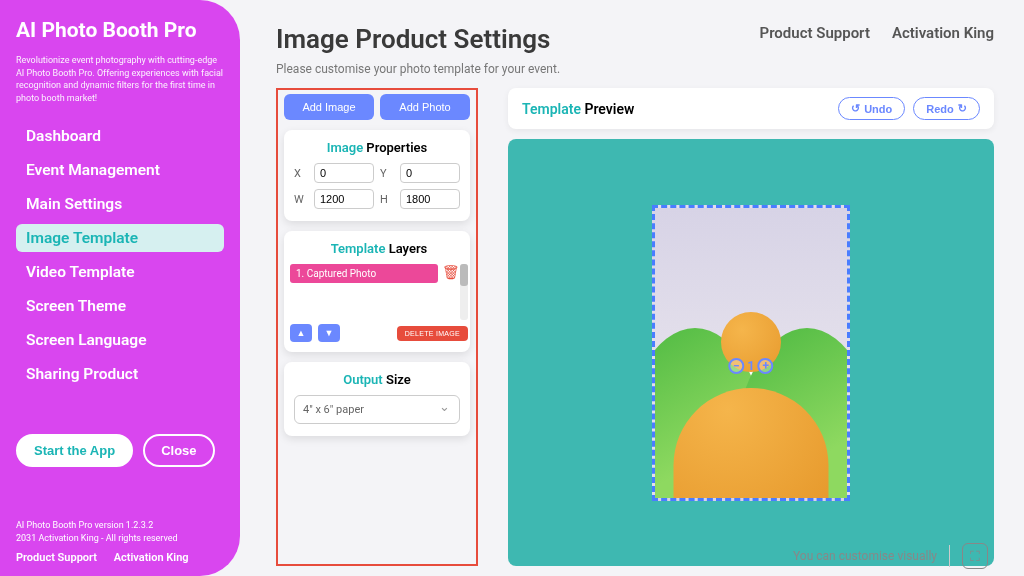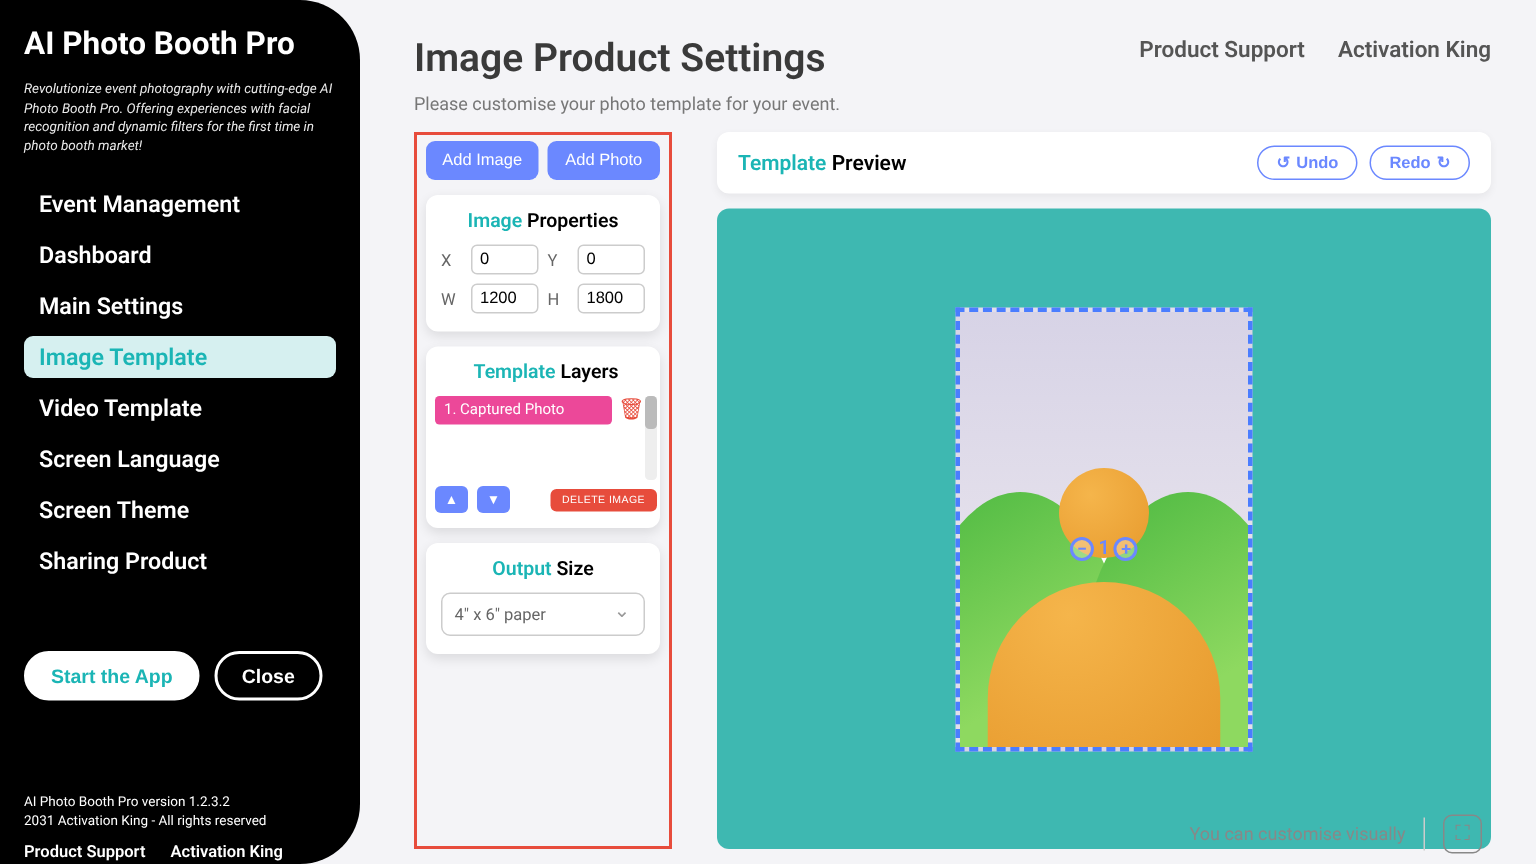"AI Photo Booth Pro" .sidebar { background: #000000 -> #d946ef; padding: 18px 16px 0 -> 18px 16px 10px }
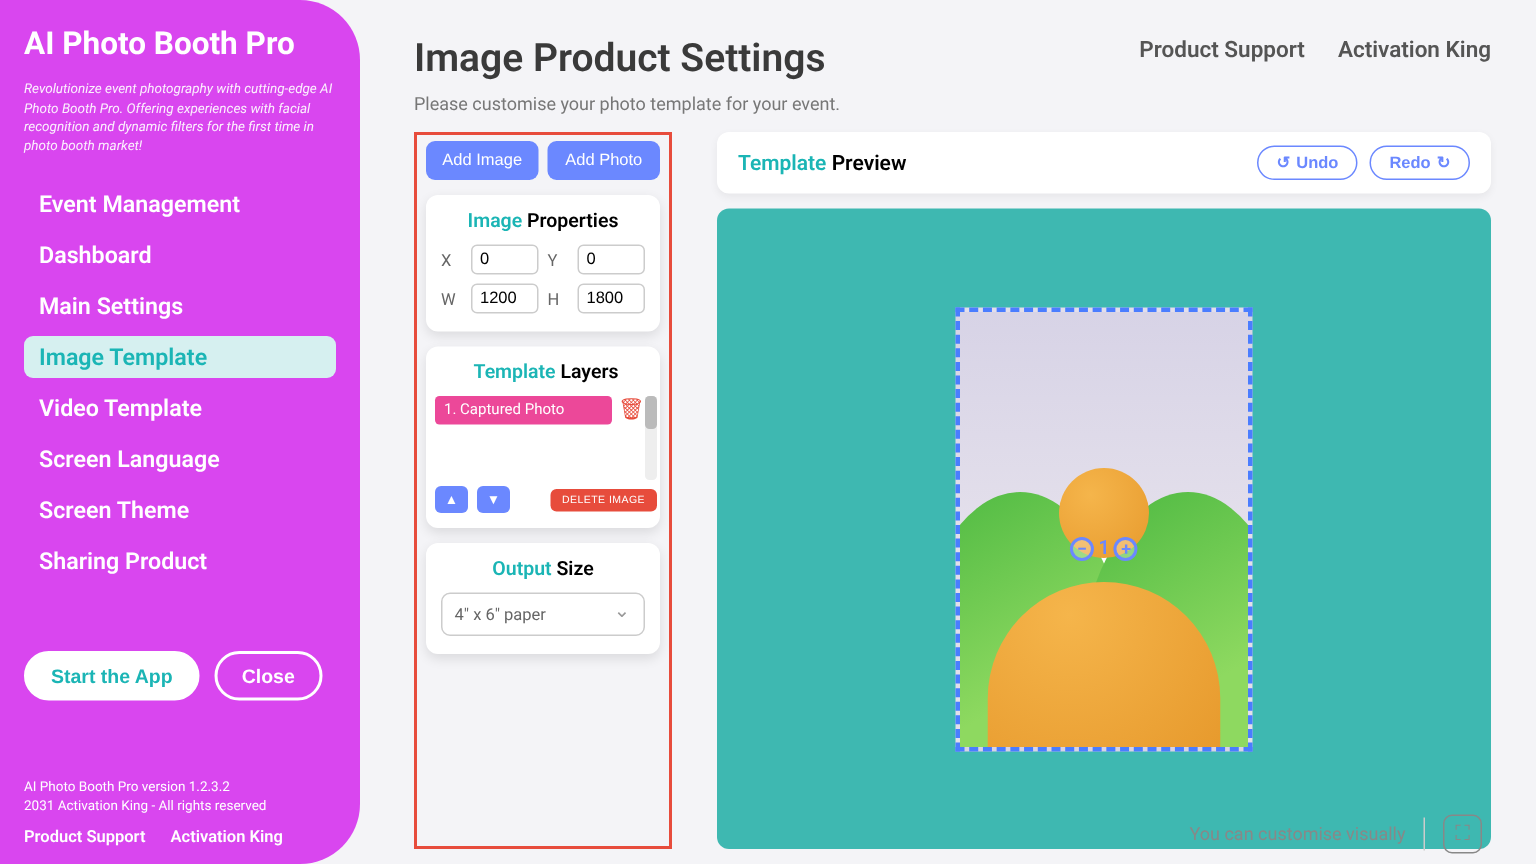"Revolutionize event photography with" .sidebar .tagline { font-style: italic -> none }
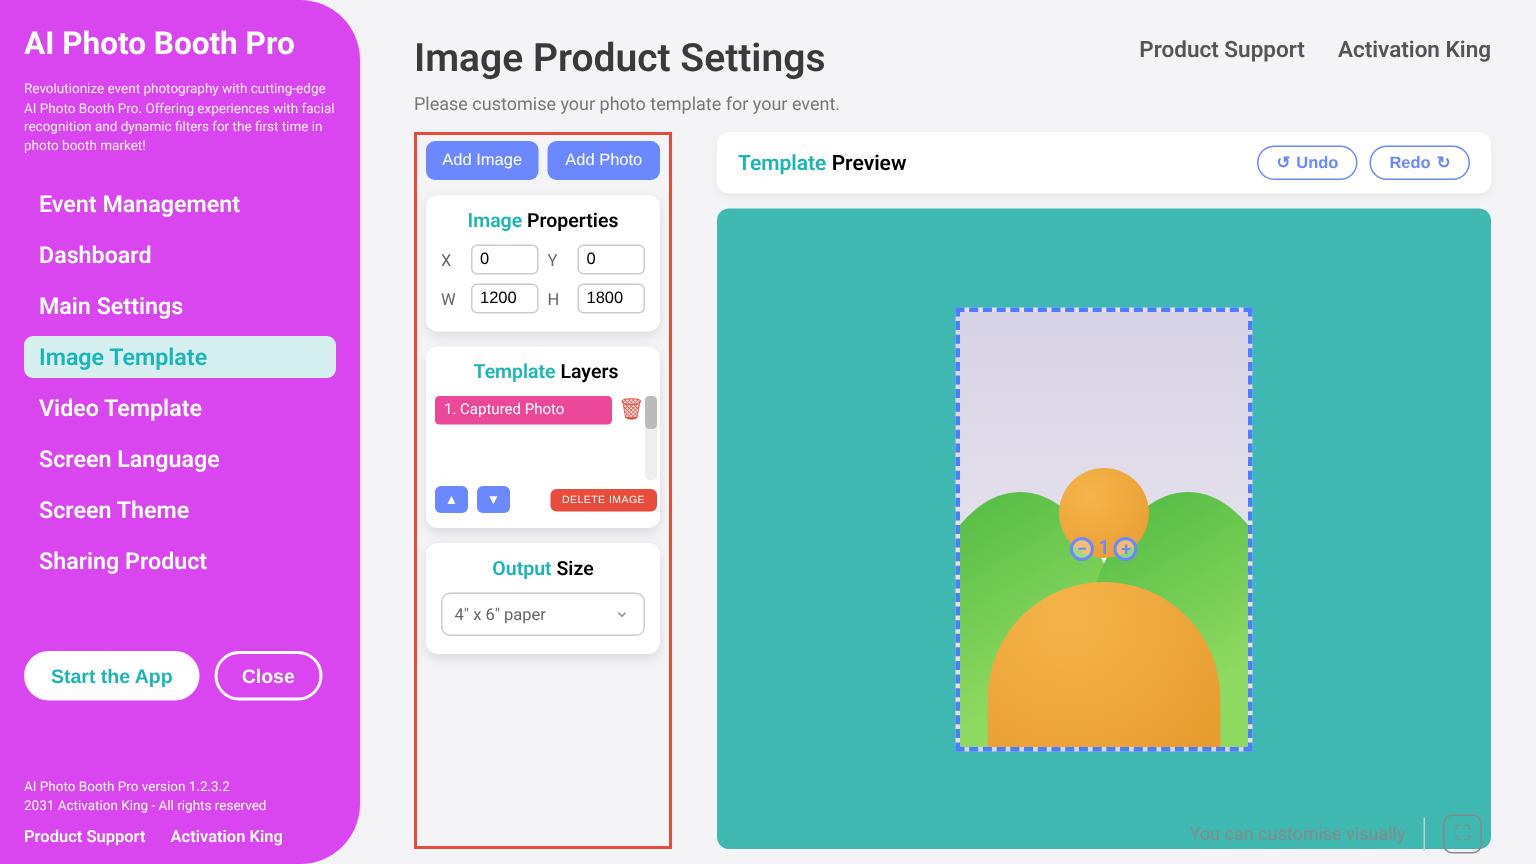"Add Image" .left-col { width: 172px -> 202px }
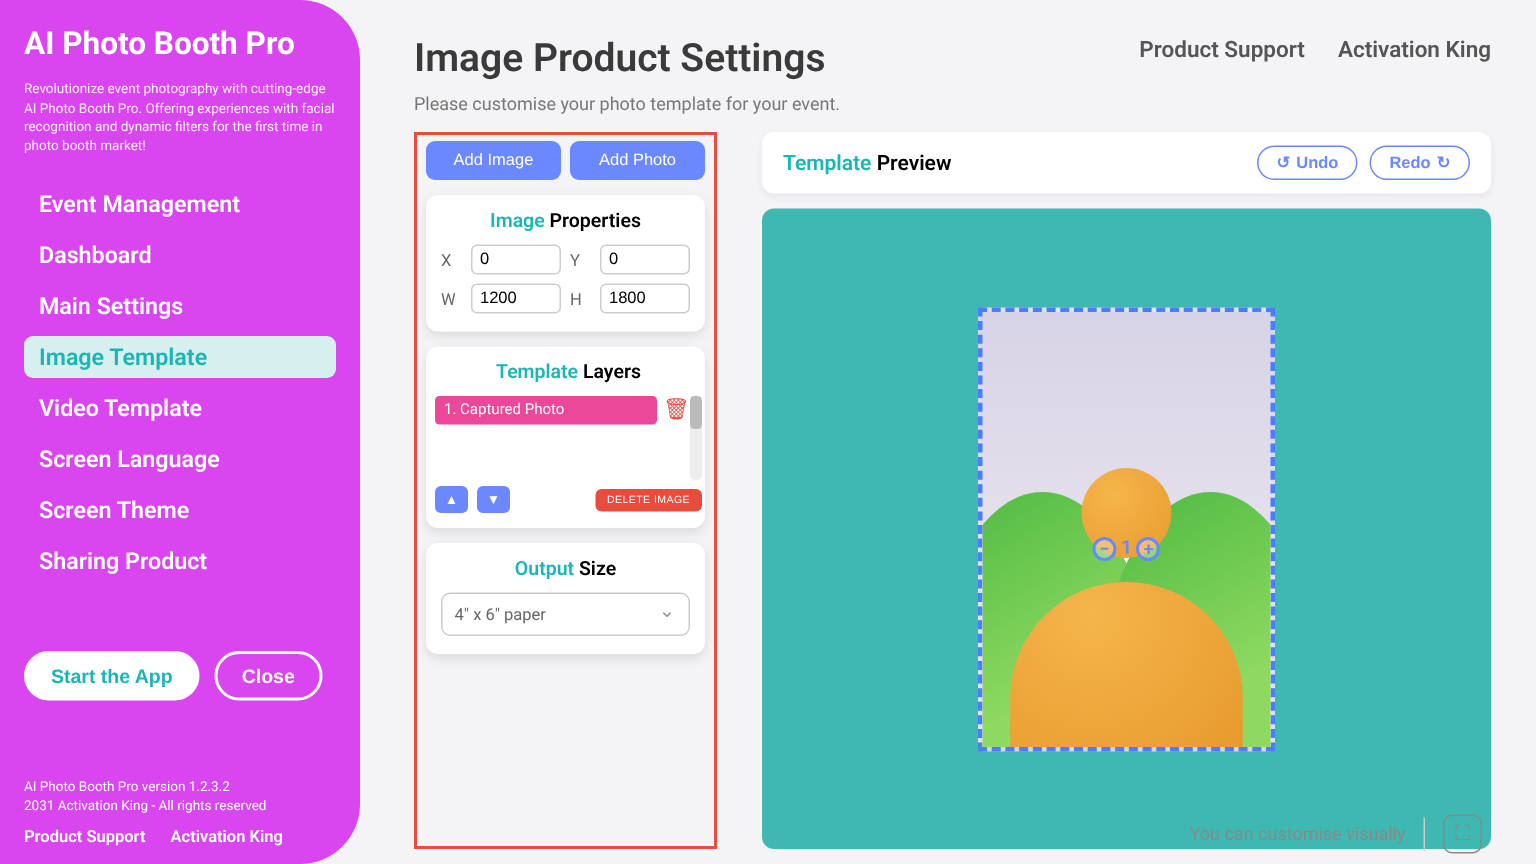"Event Management" li { order: before "Dashboard" -> after "Dashboard" }
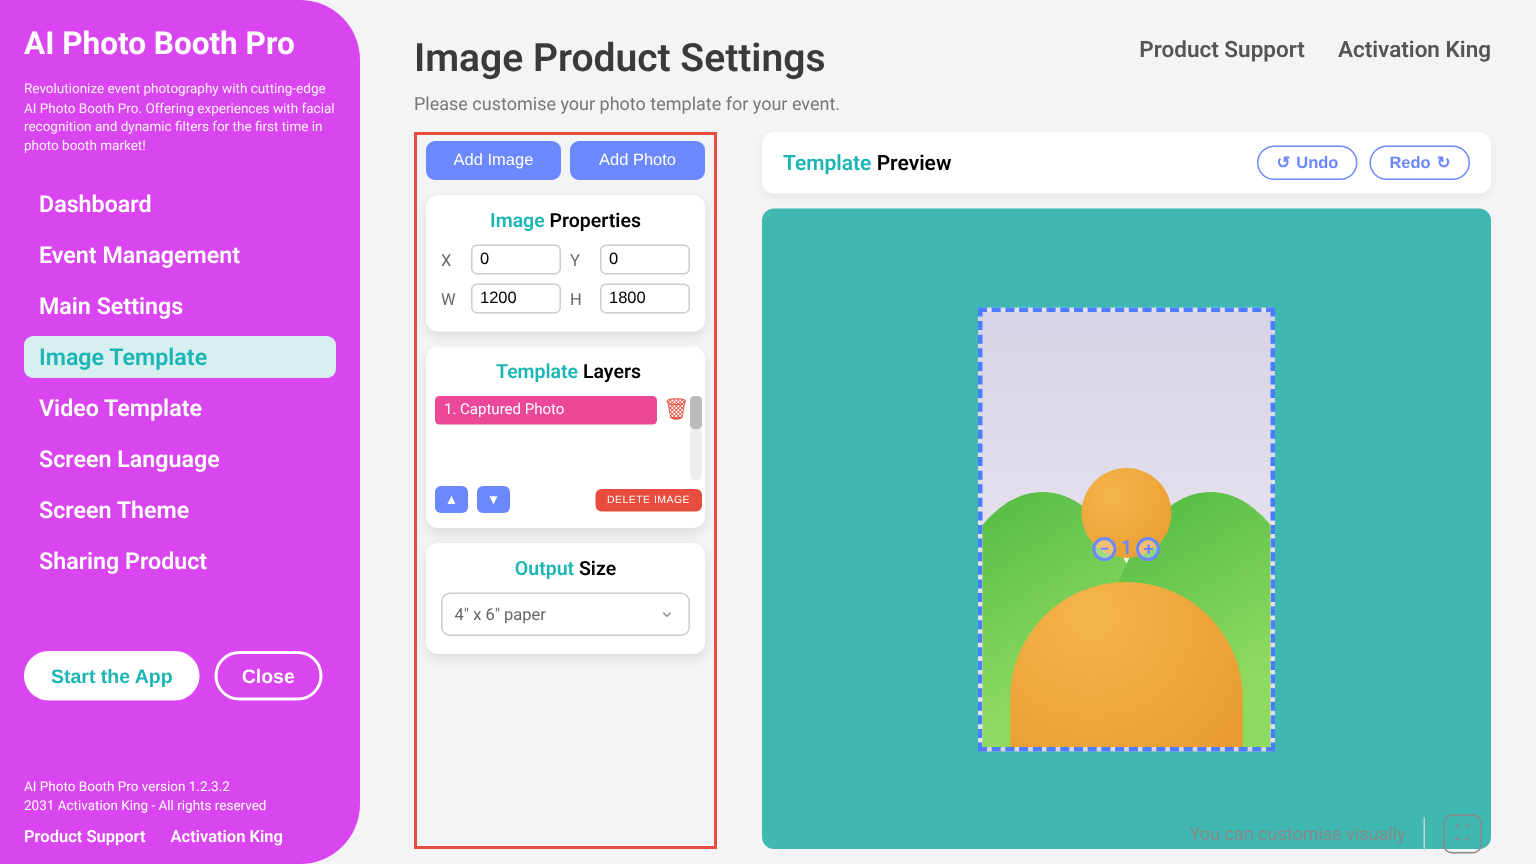"Screen Language" li { order: before "Screen Theme" -> after "Screen Theme" }
